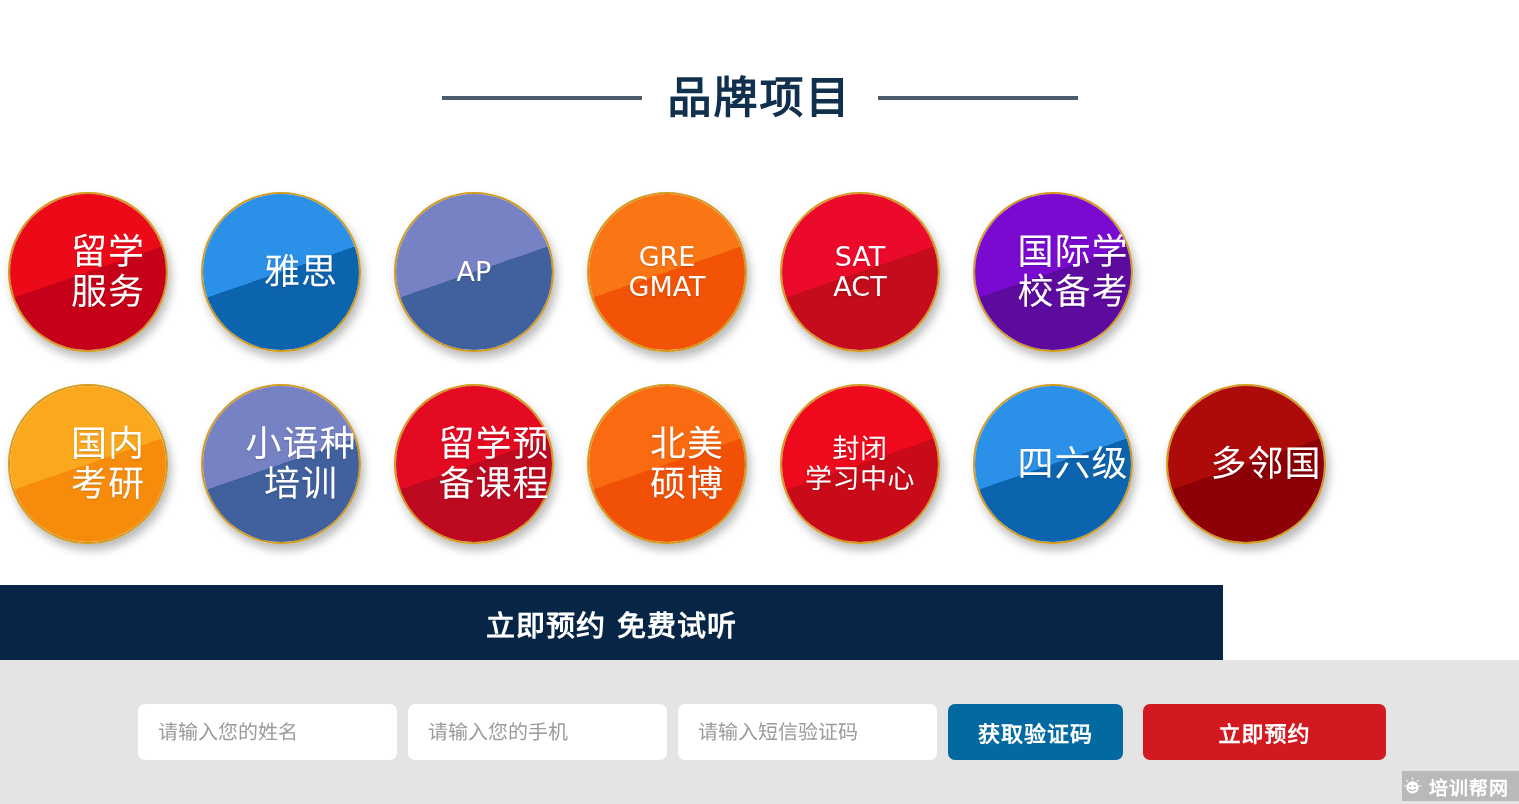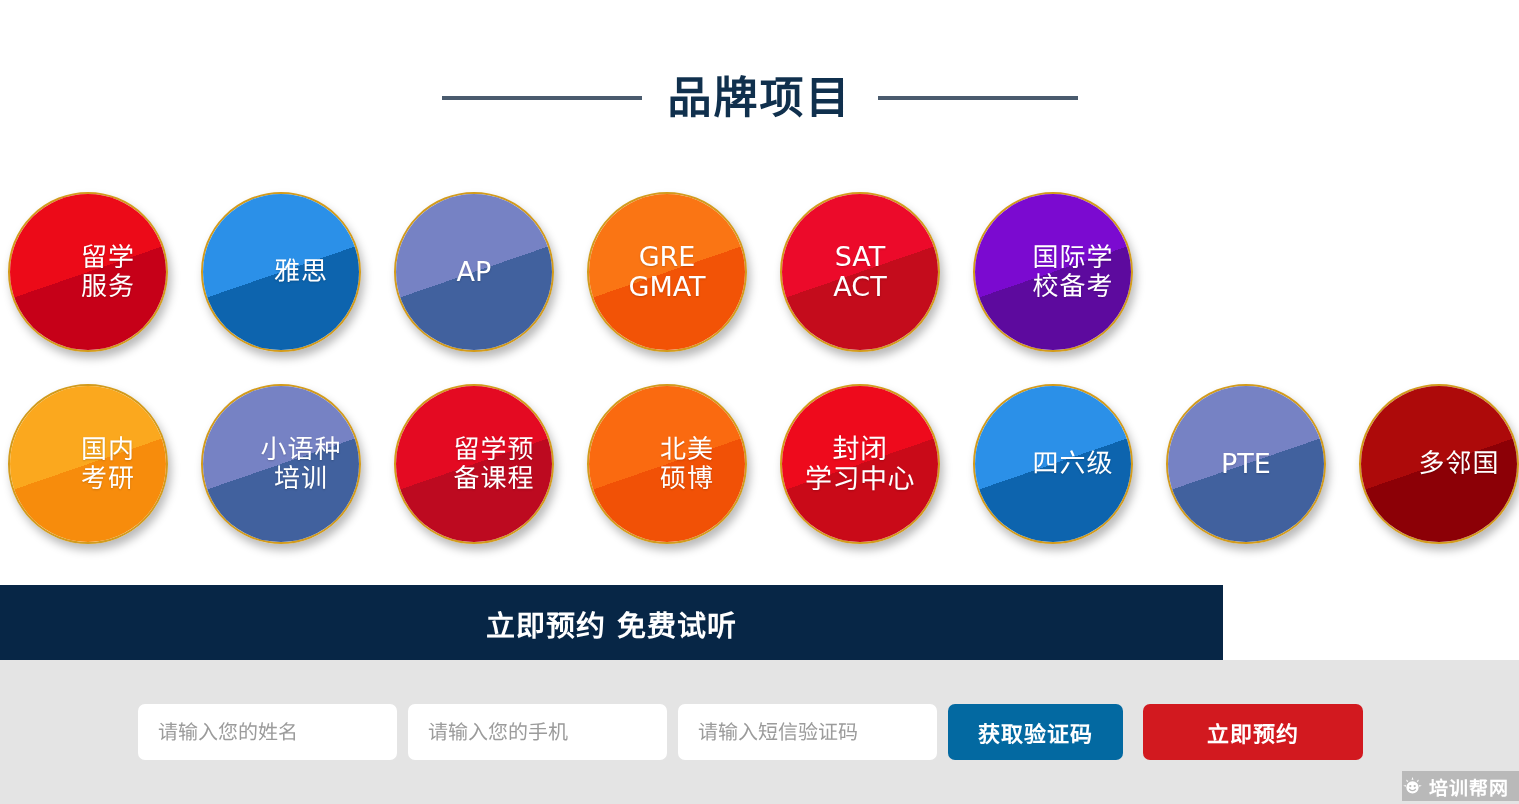"留学" .bubble .label.cjk { font-size: 26px -> 36px }
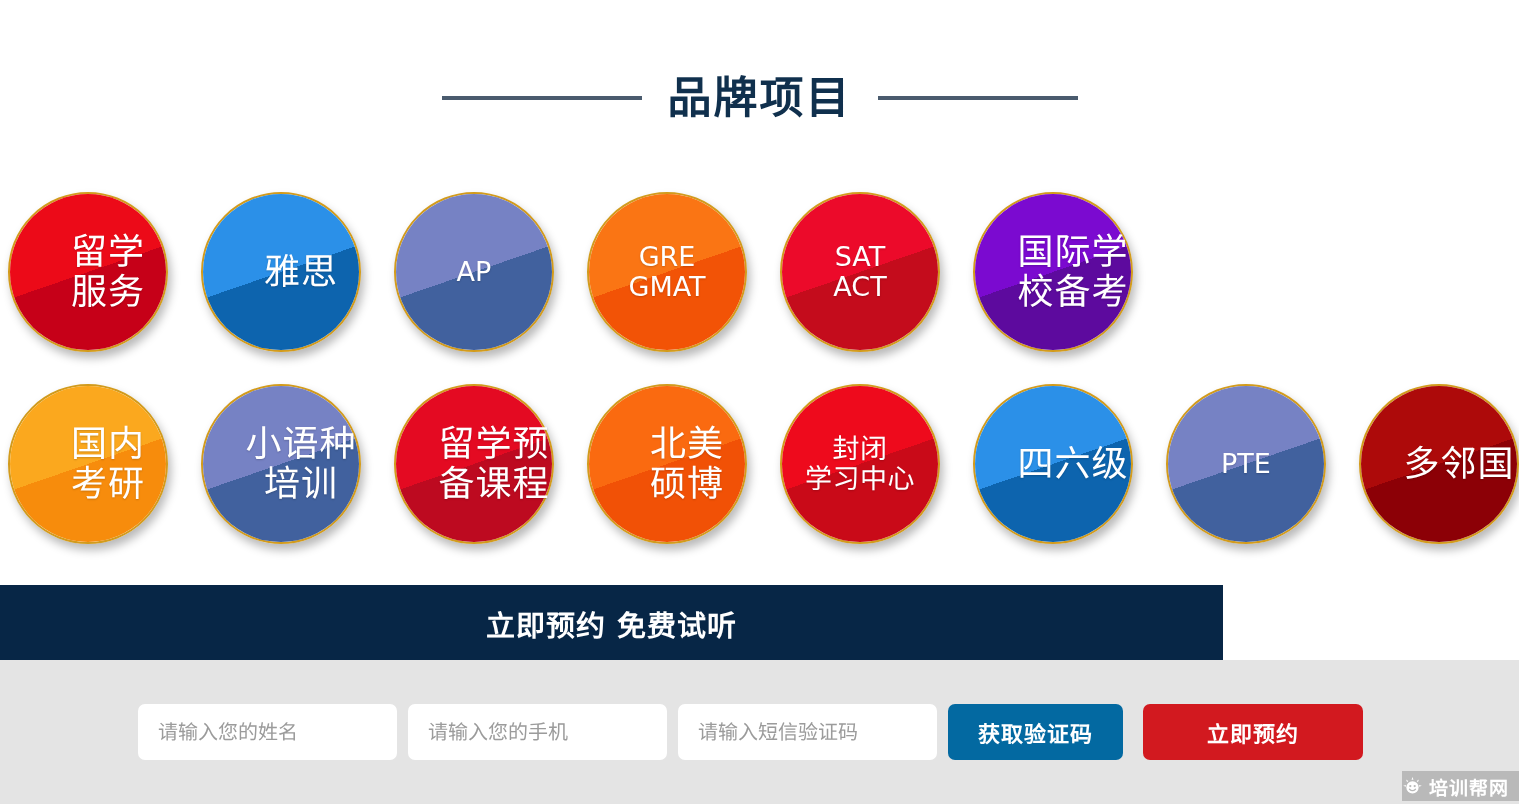"PTE" div.bubble { html: <div> <div></div> <div>PTE</div> </div> -> none }
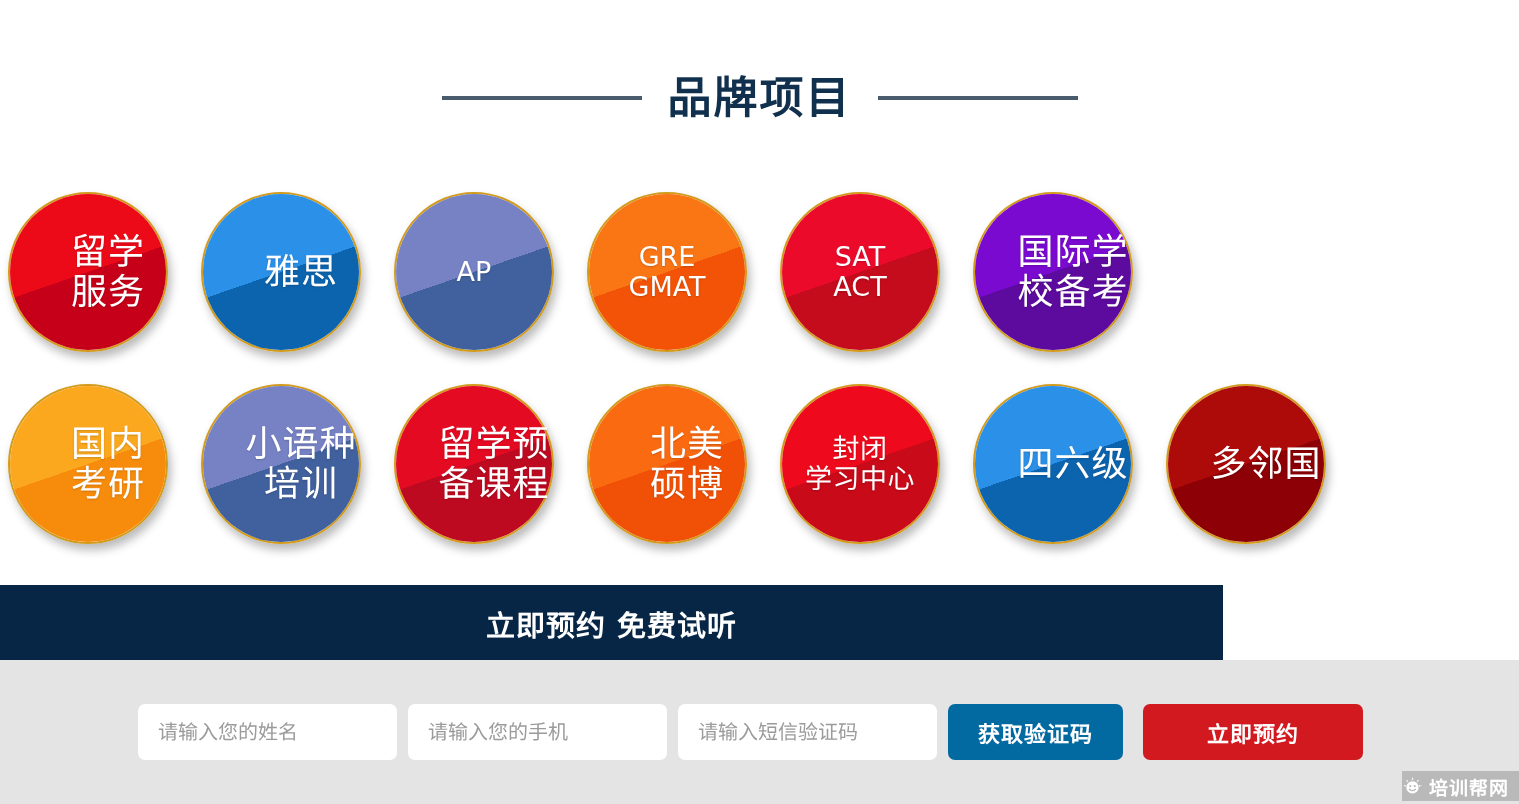"立即预约" .btn-book { width: 220px -> 243px }
